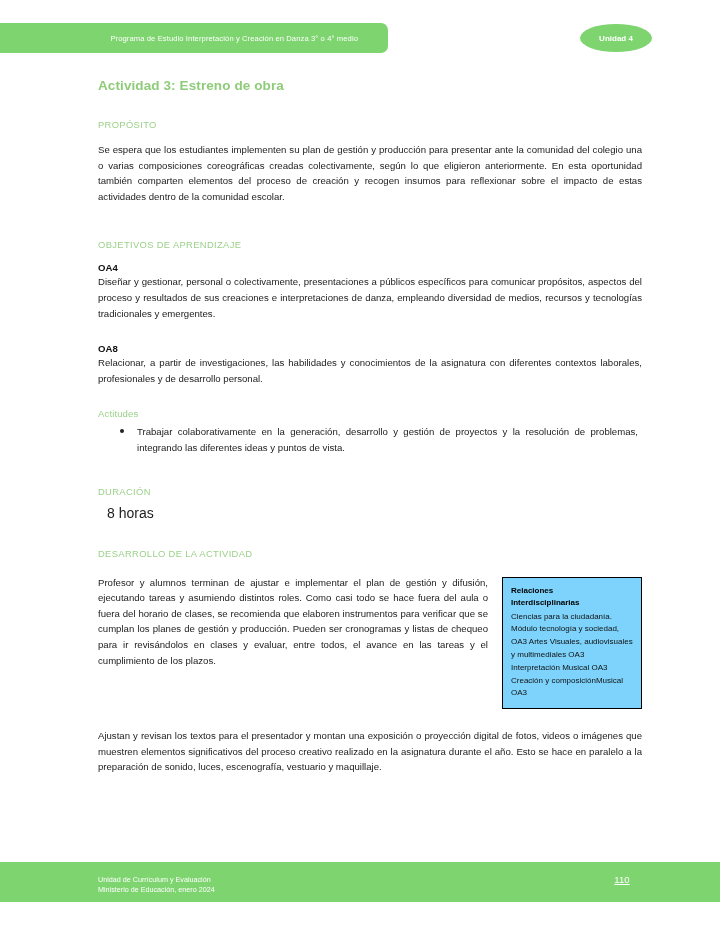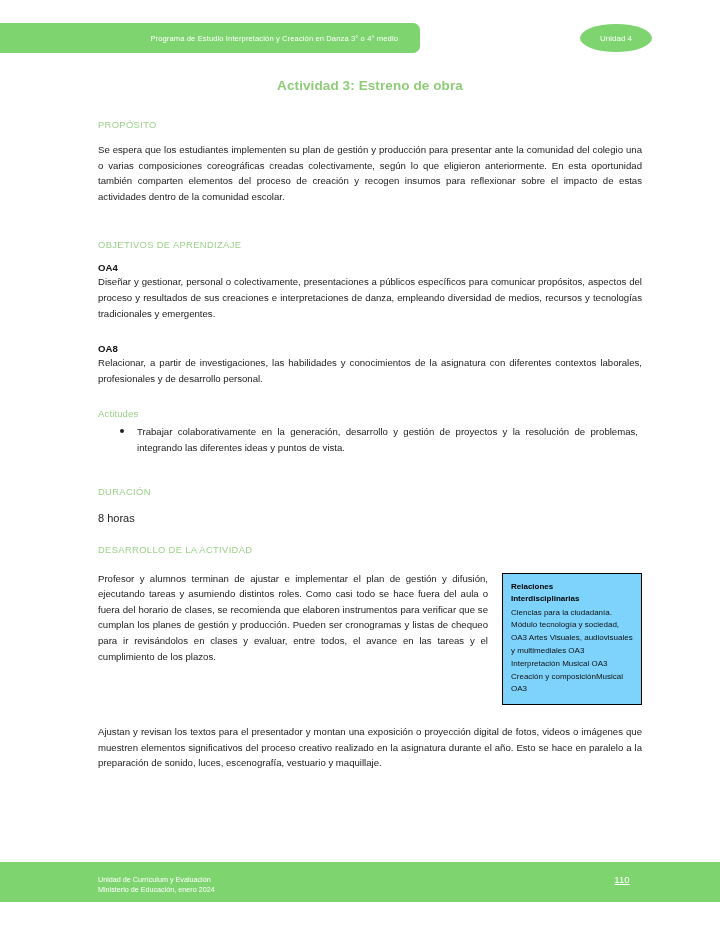"Programa de Estudio Interpretación y" .header-band { padding-right: 22px -> 30px; width: 420px -> 388px }
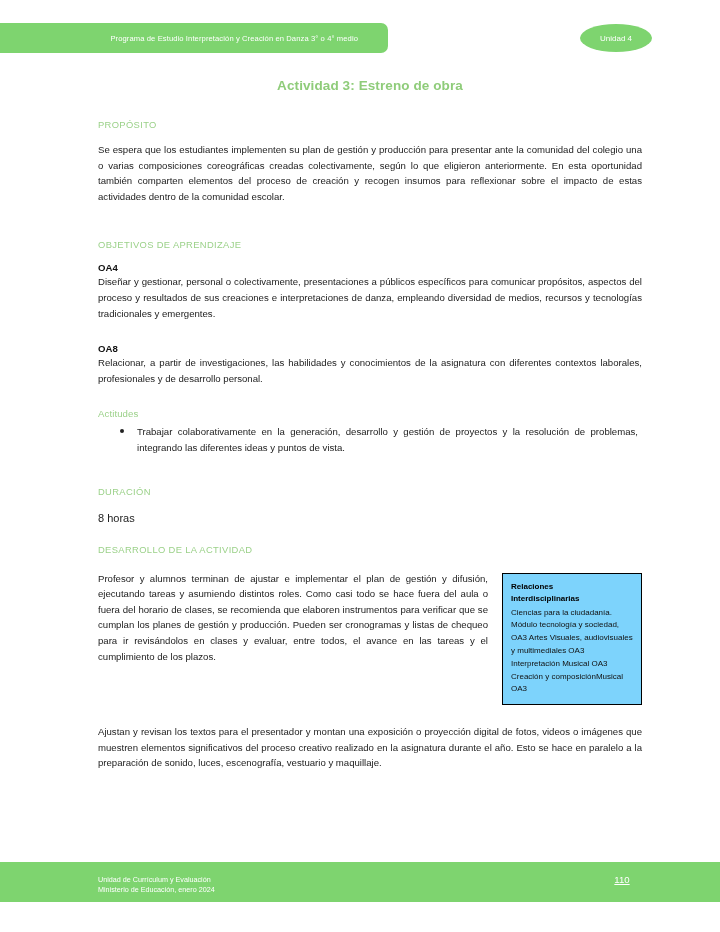"Unidad 4" .unit-badge-text { font-weight: none -> bold }
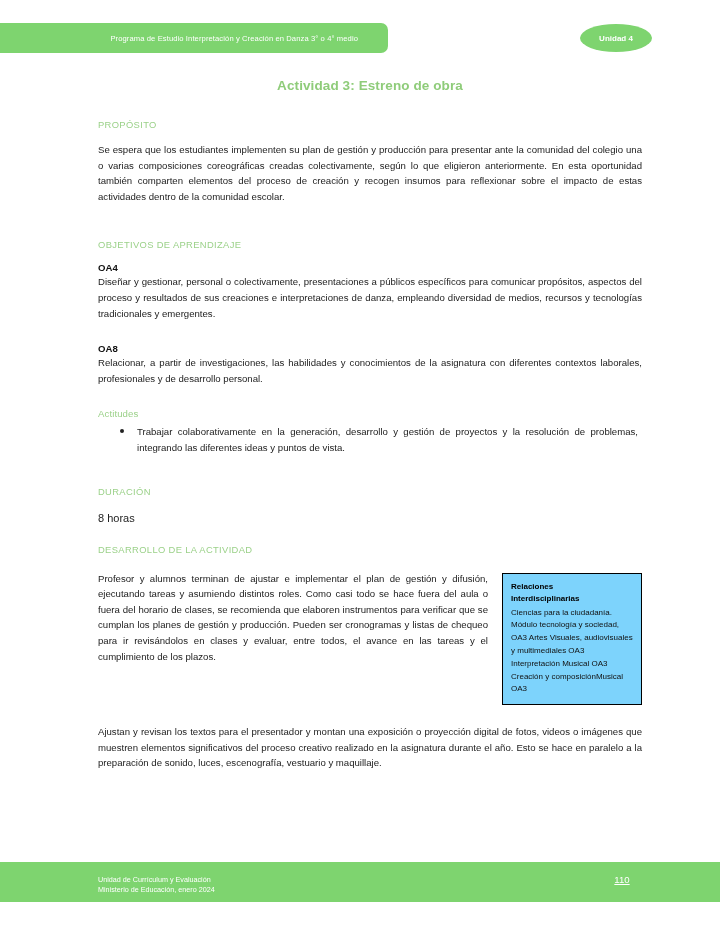"Actividad 3: Estreno de obra" h1.activity-title { text-align: center -> none }
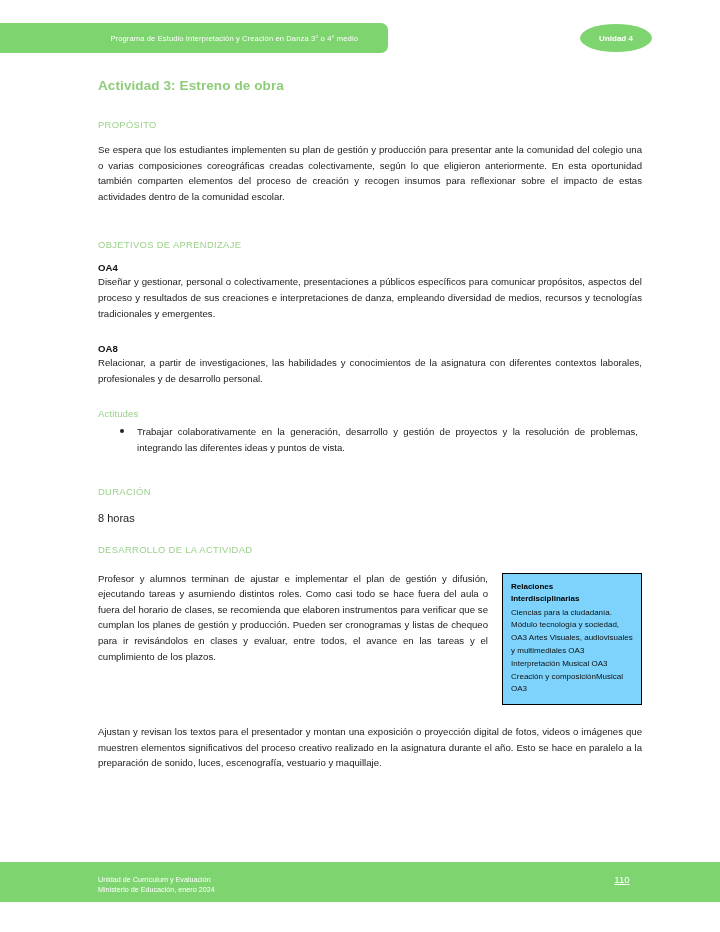"DURACIÓN" div.section-heading { margin-bottom: 14px -> 2px }
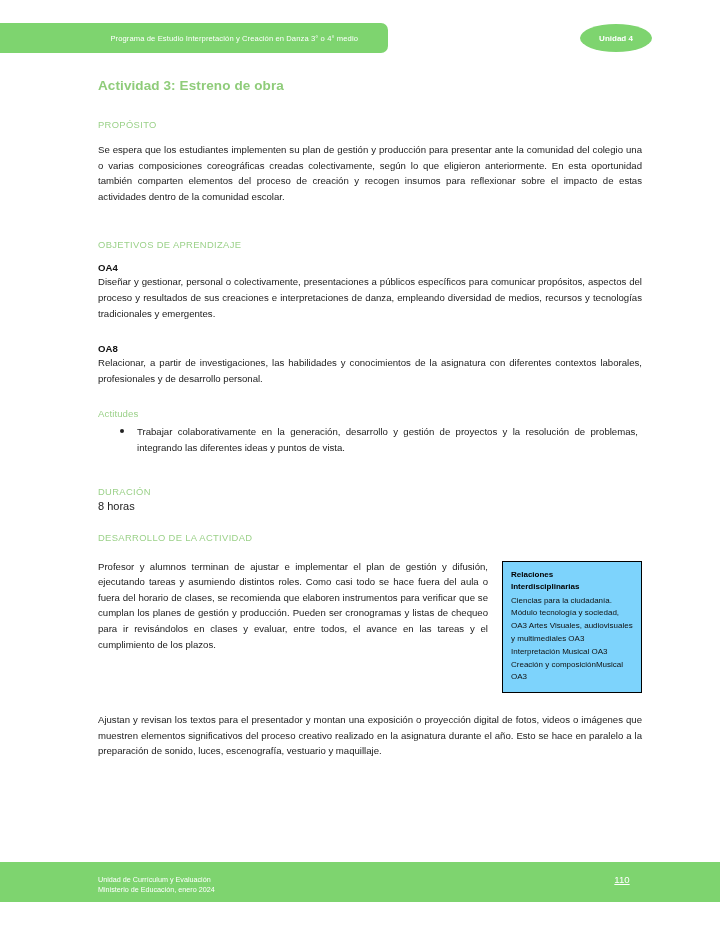"8 horas" .duration-value { font-size: 11px -> 14px; margin: 0 -> 9px }
